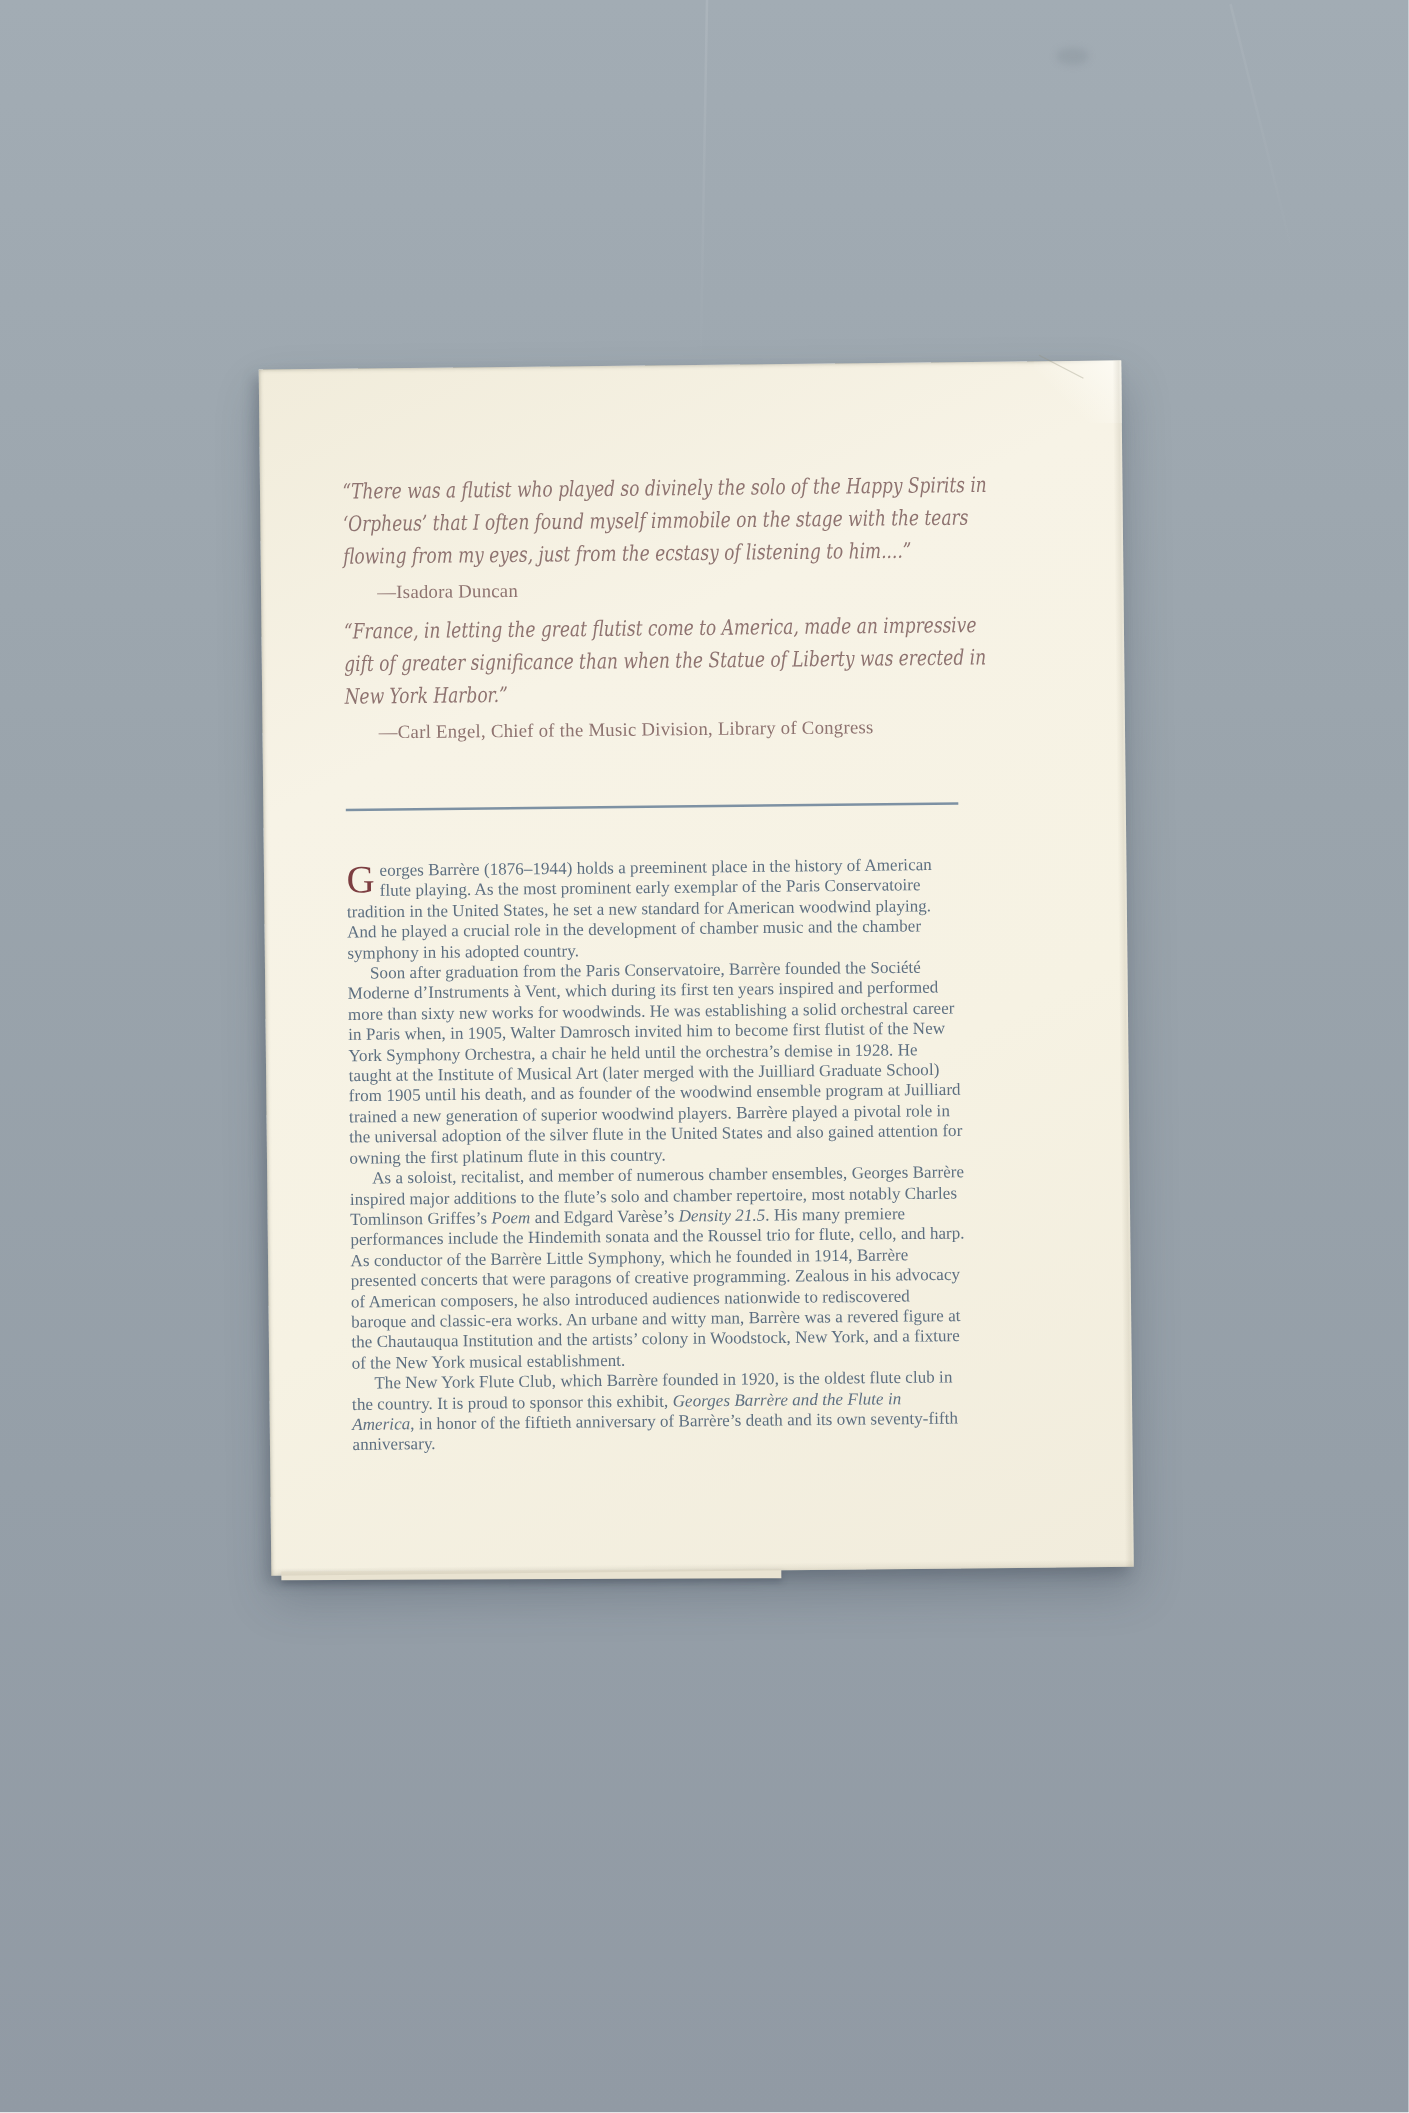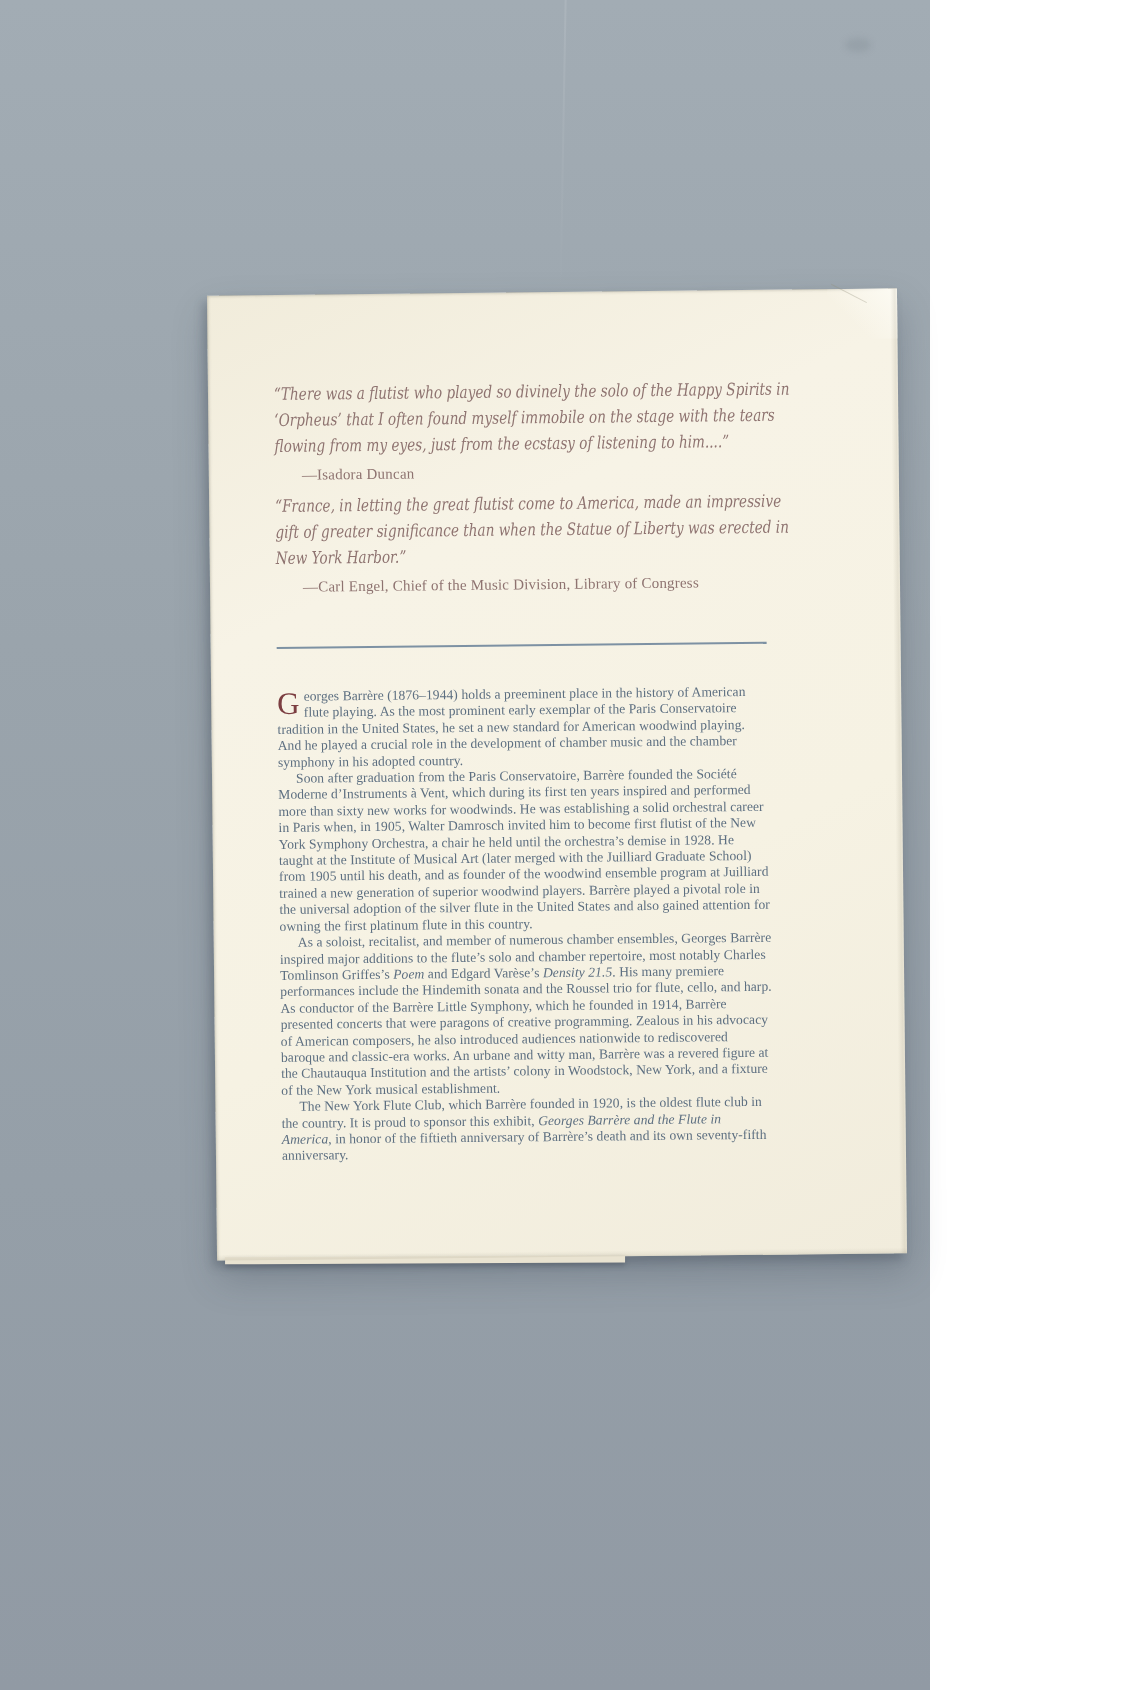"“There was a flutist who" .stage { width: 930px -> 1127px }
